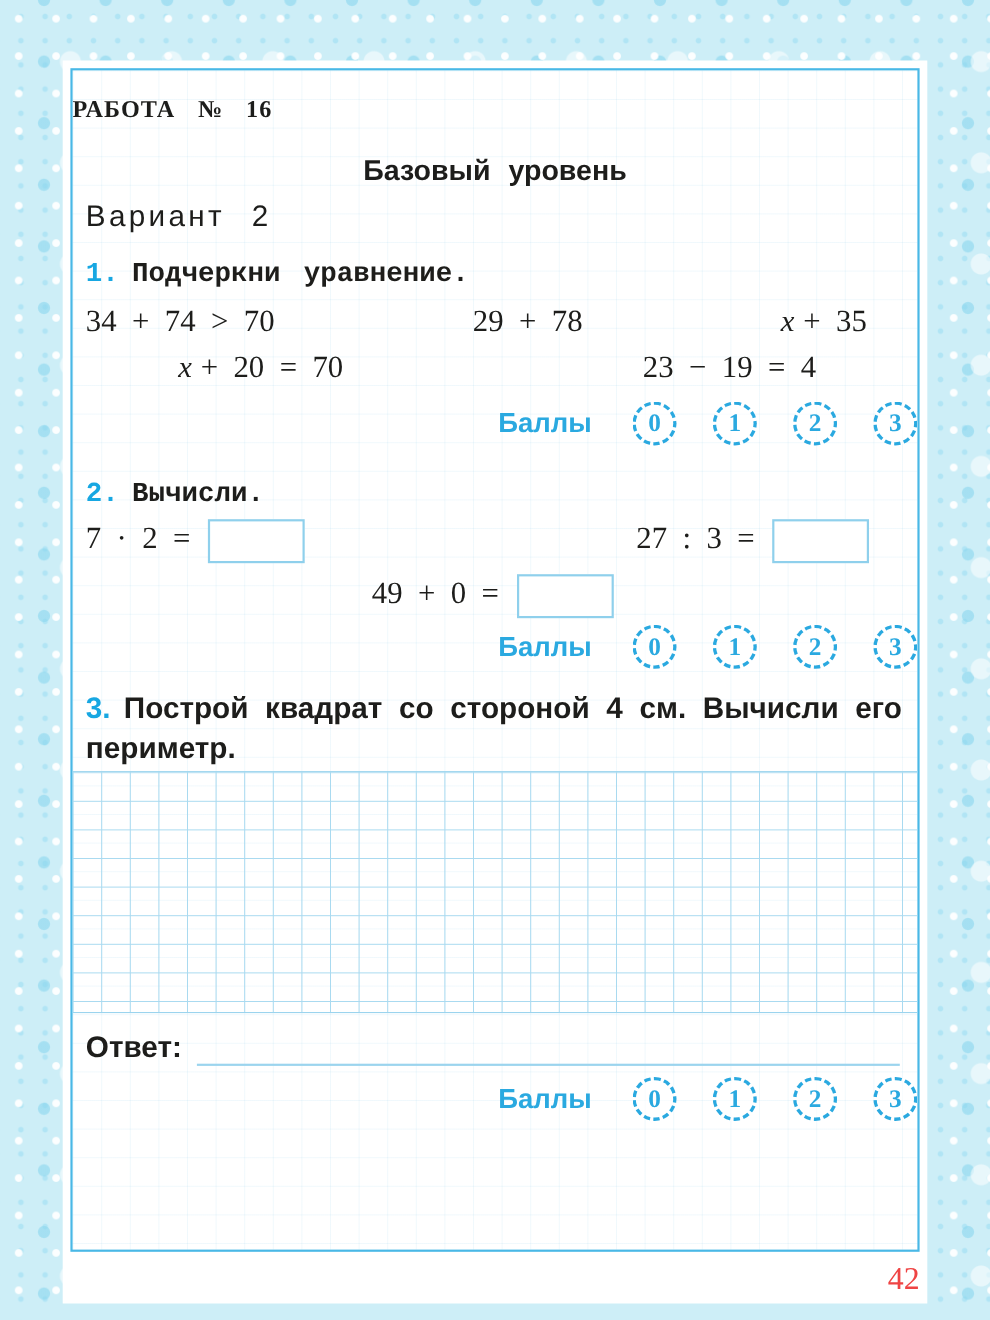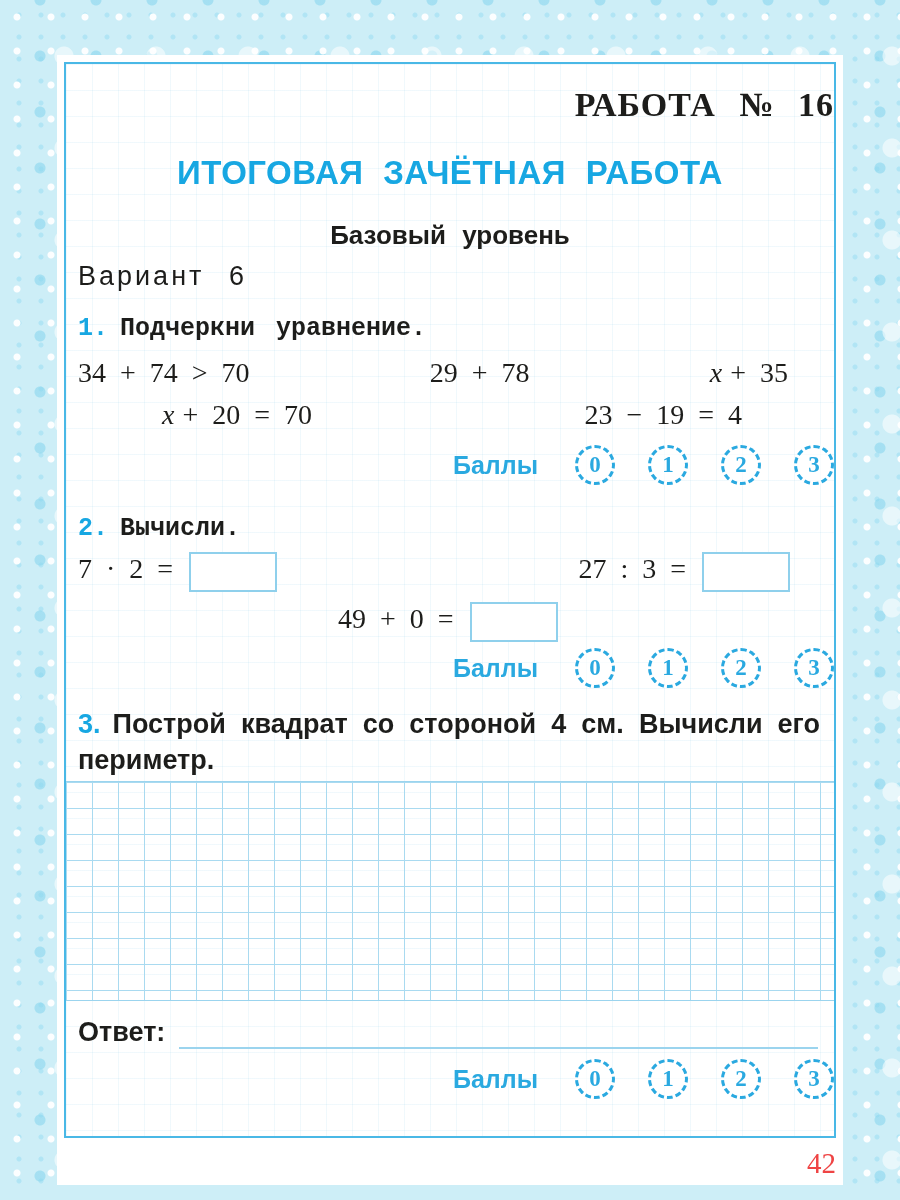"РАБОТА № 16" .work-header { font-size: 34px -> 22px; text-align: right -> left }
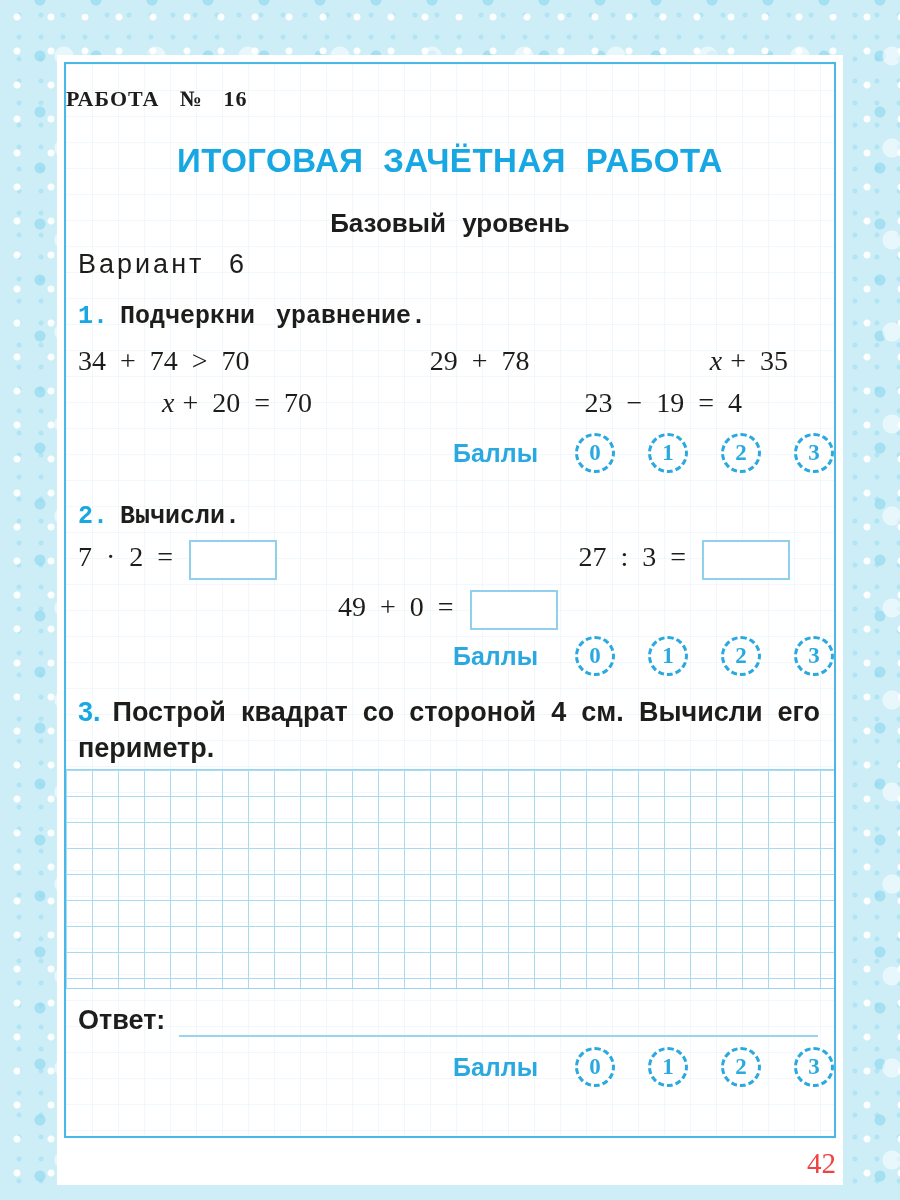"ИТОГОВАЯ ЗАЧЁТНАЯ РАБОТА" h1.main-title { html: <h1>ИТОГОВАЯ ЗАЧЁТНАЯ РАБОТА</h1> -> none }
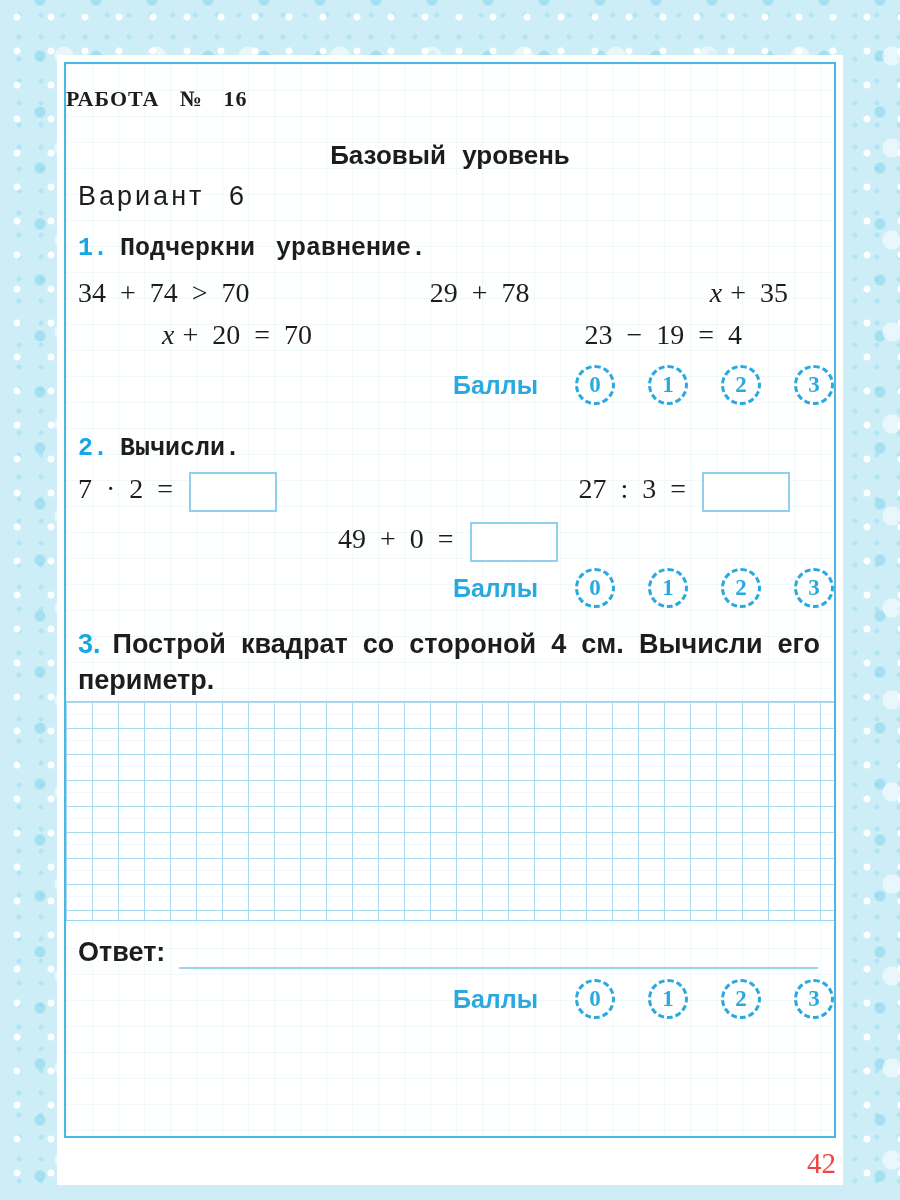"Вариант 6" div.variant { text: 6 -> 2 }
